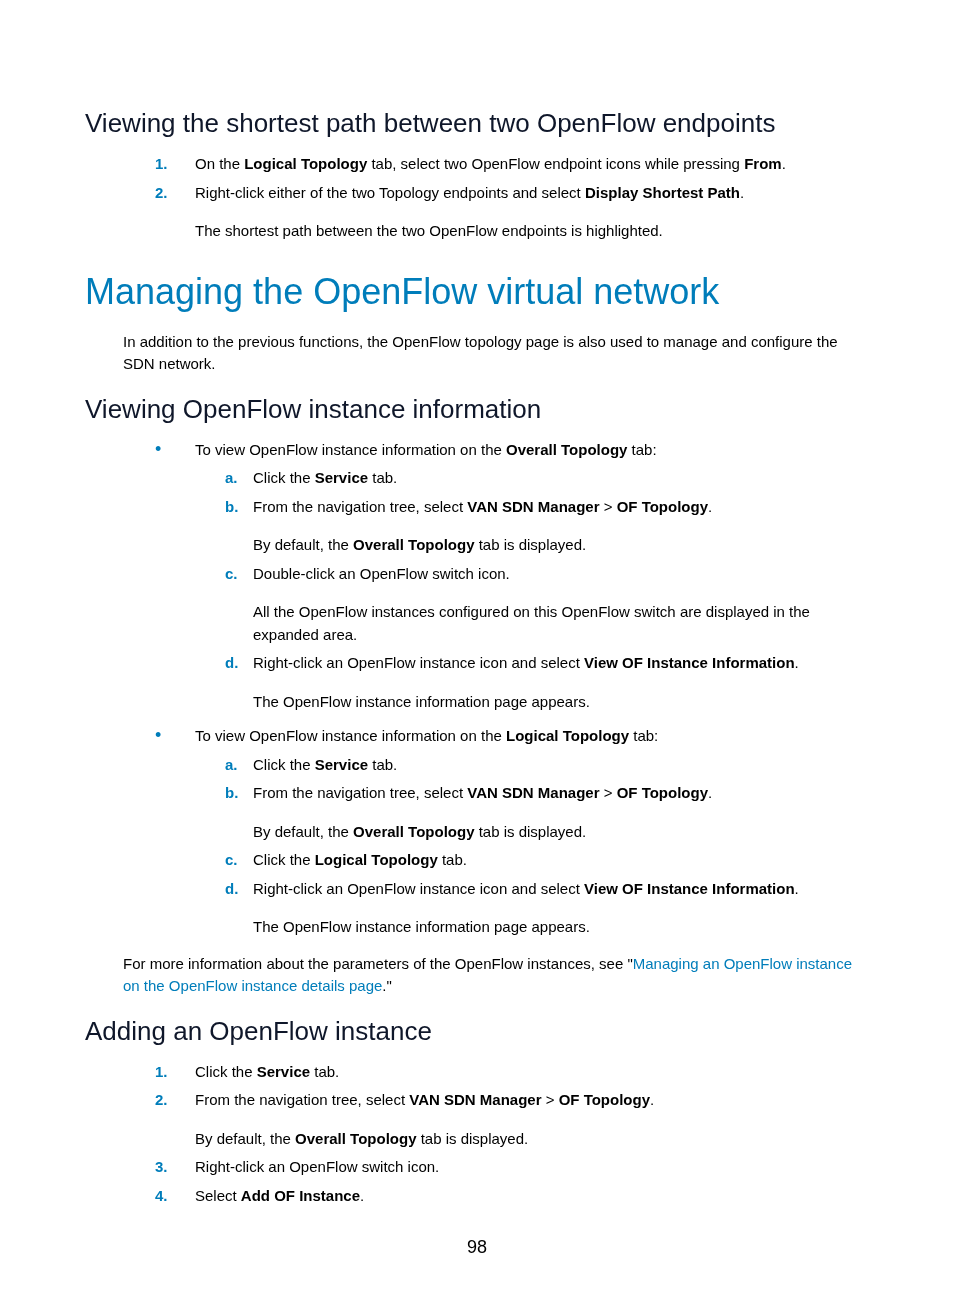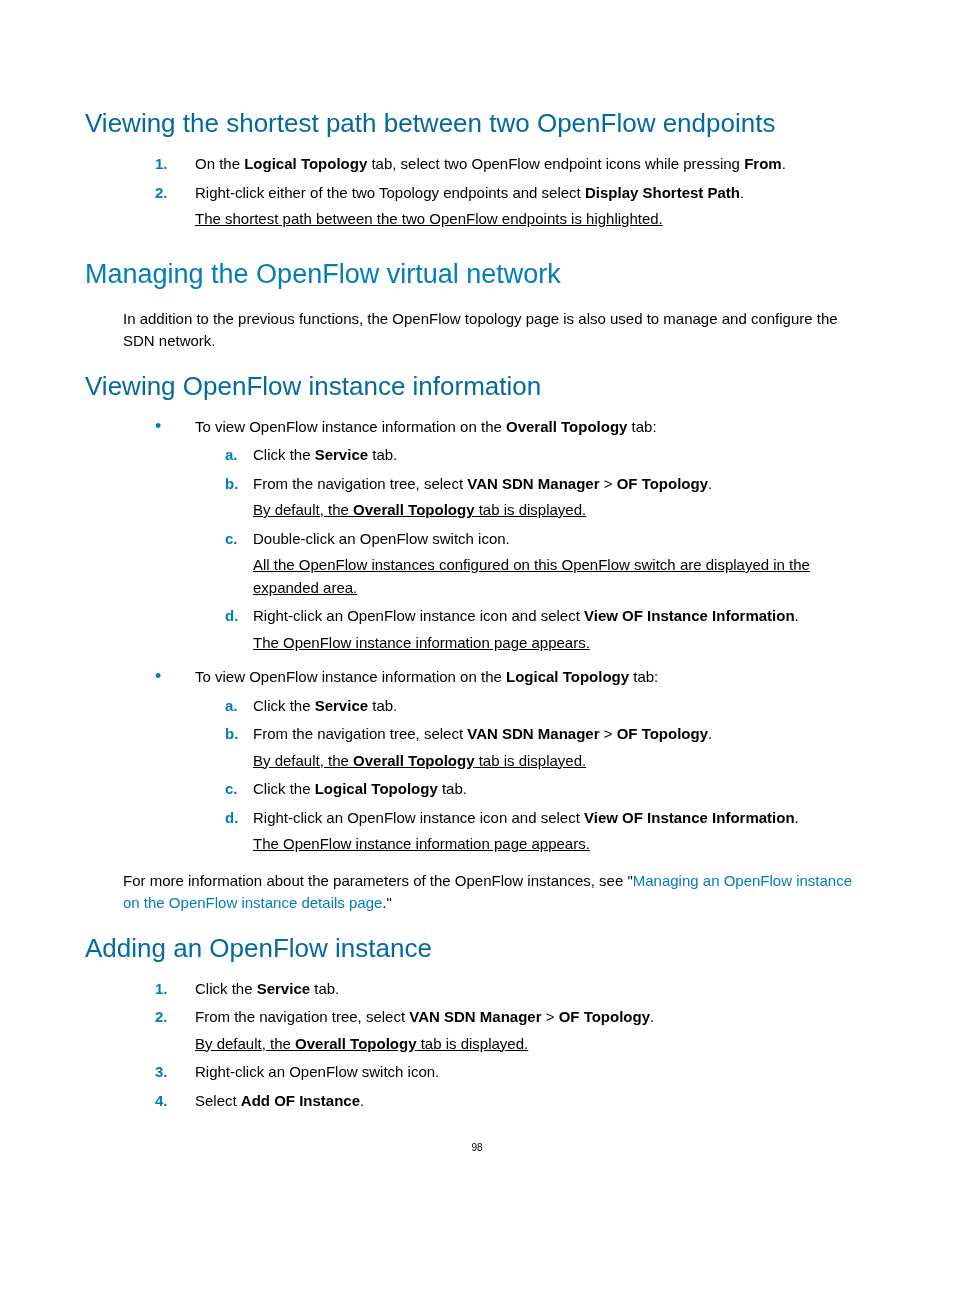"Viewing the shortest path between" .h2 { color: #0369a1 -> #0f172a }
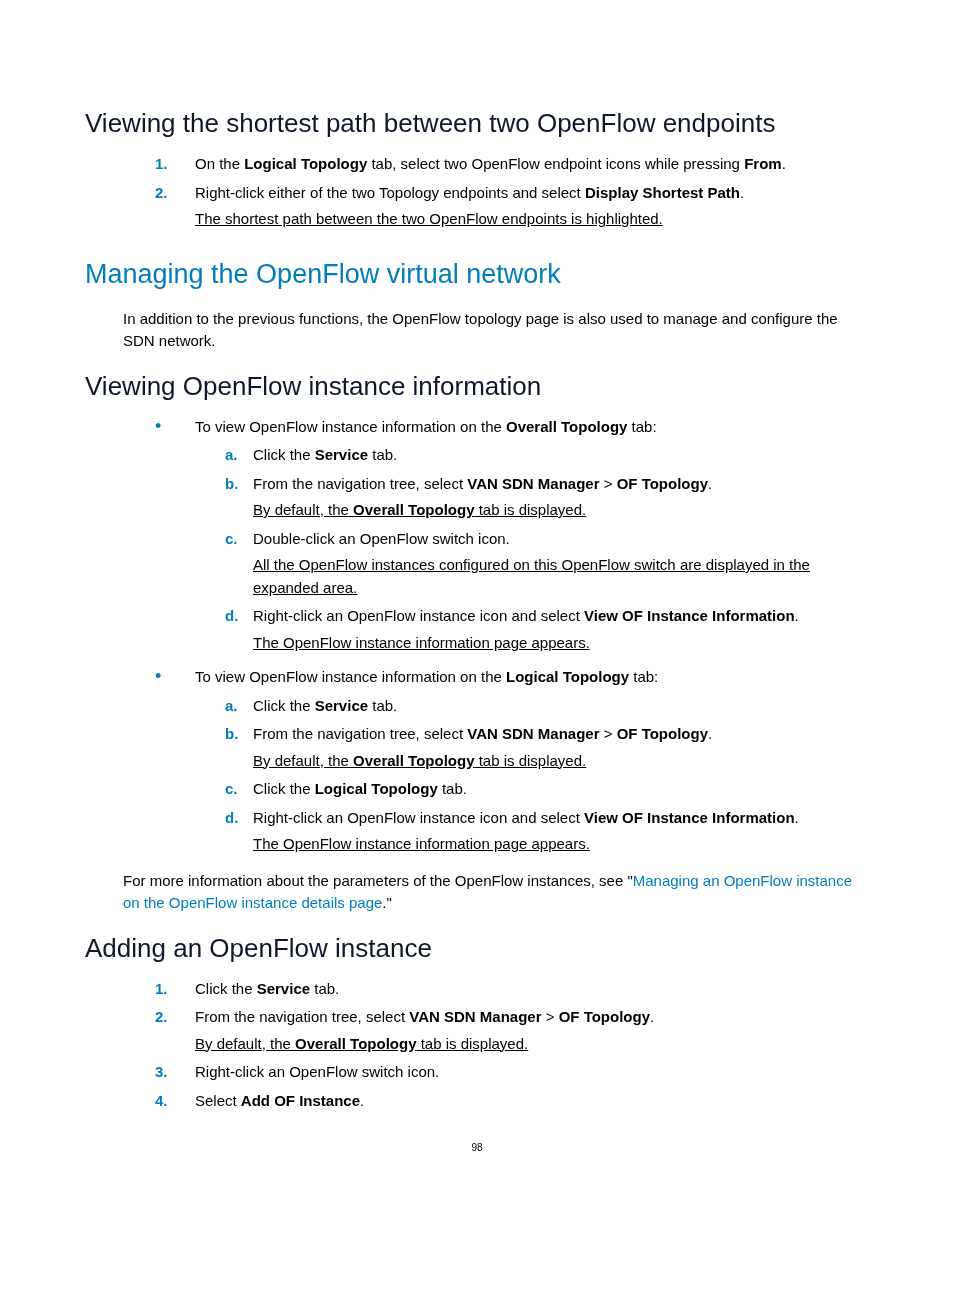"The shortest path between the" .sub { margin-top: 4px -> 16px; text-decoration: underline -> none }
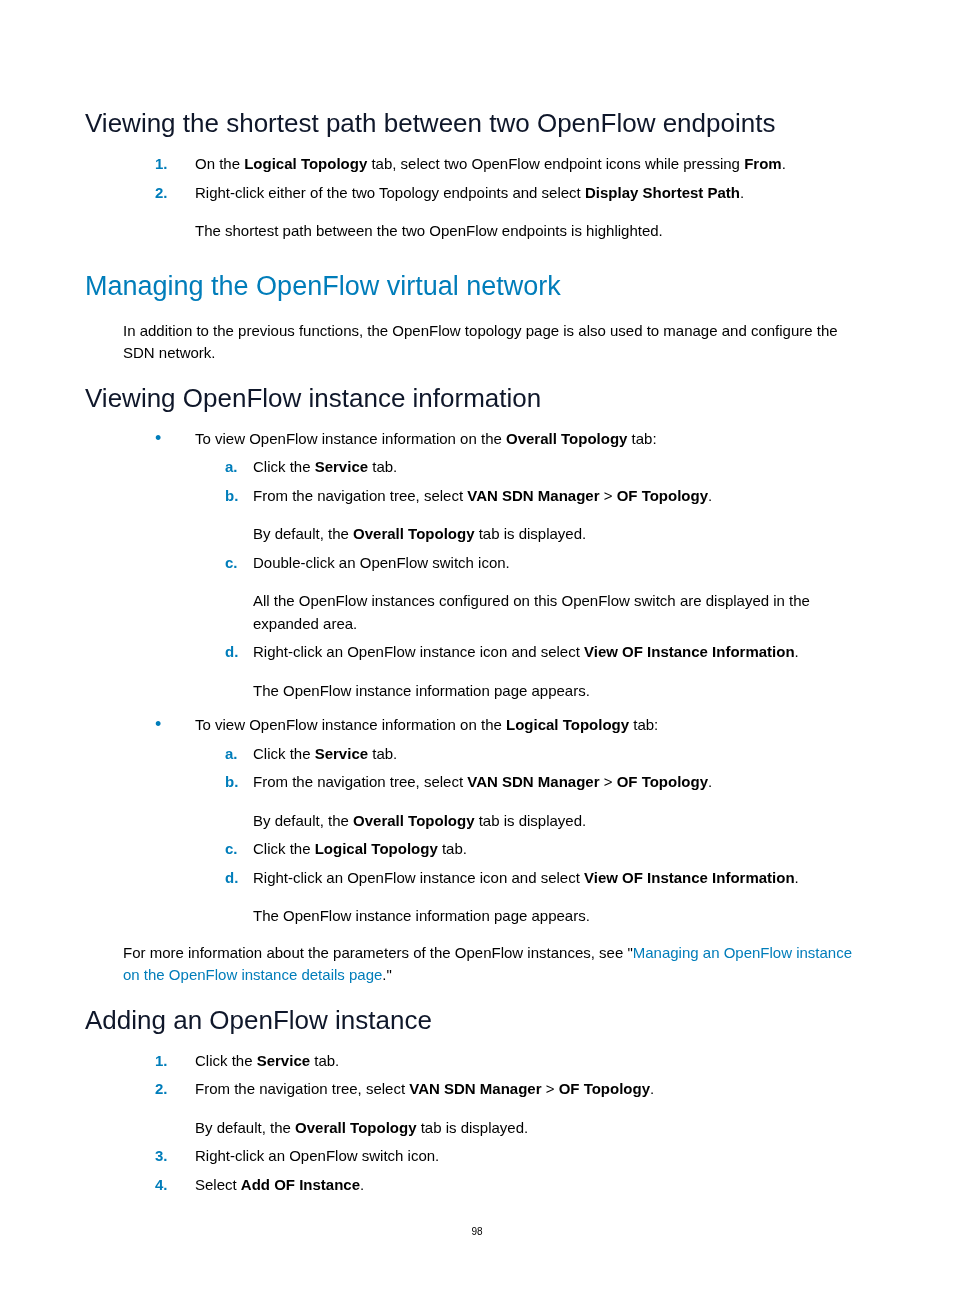"Managing the OpenFlow virtual network" .h1 { font-size: 27px -> 36px }
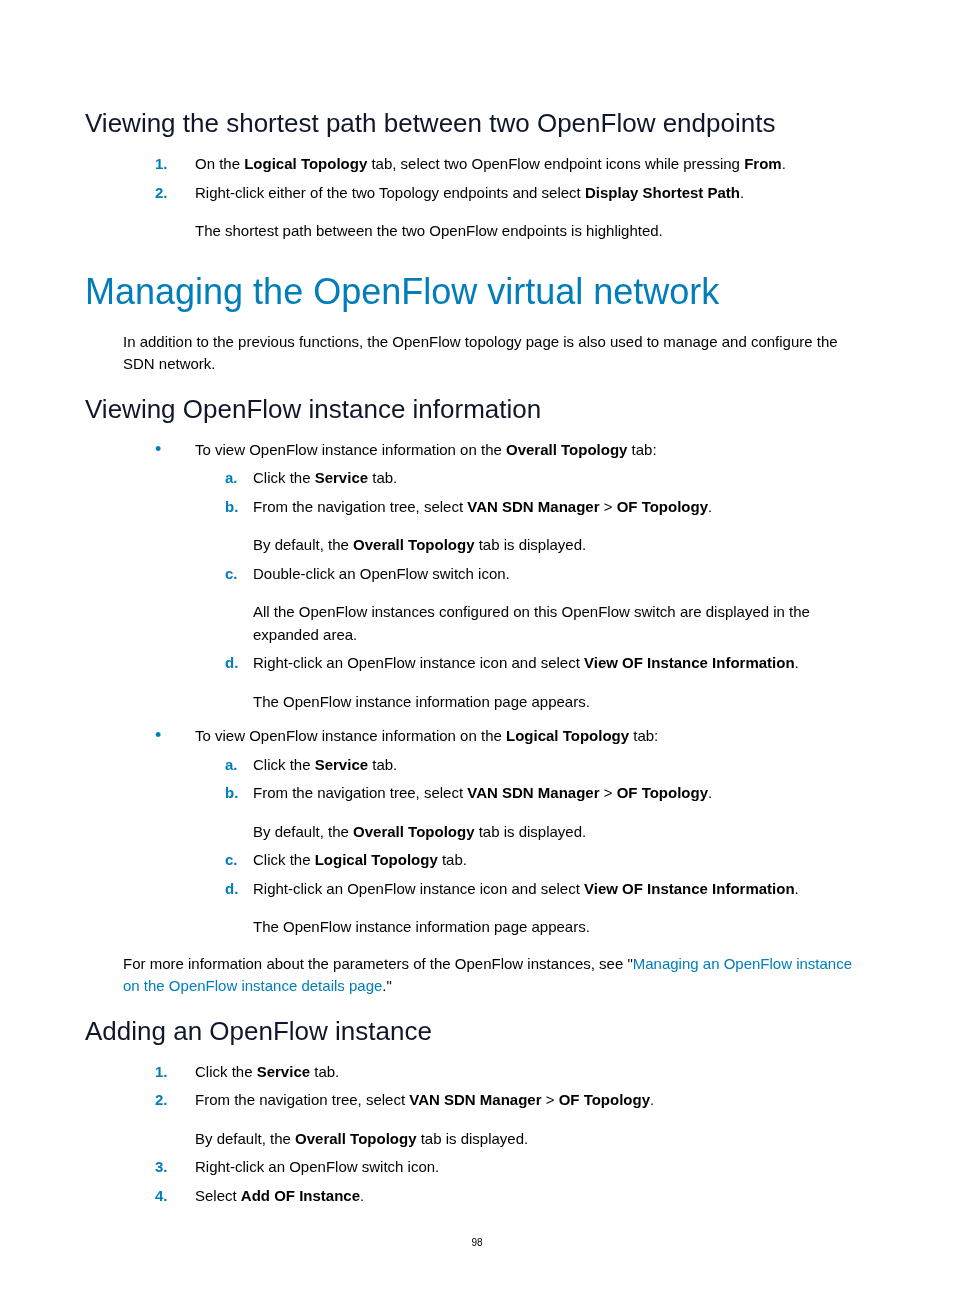"98" .pagenum { font-size: 10px -> 18px }
